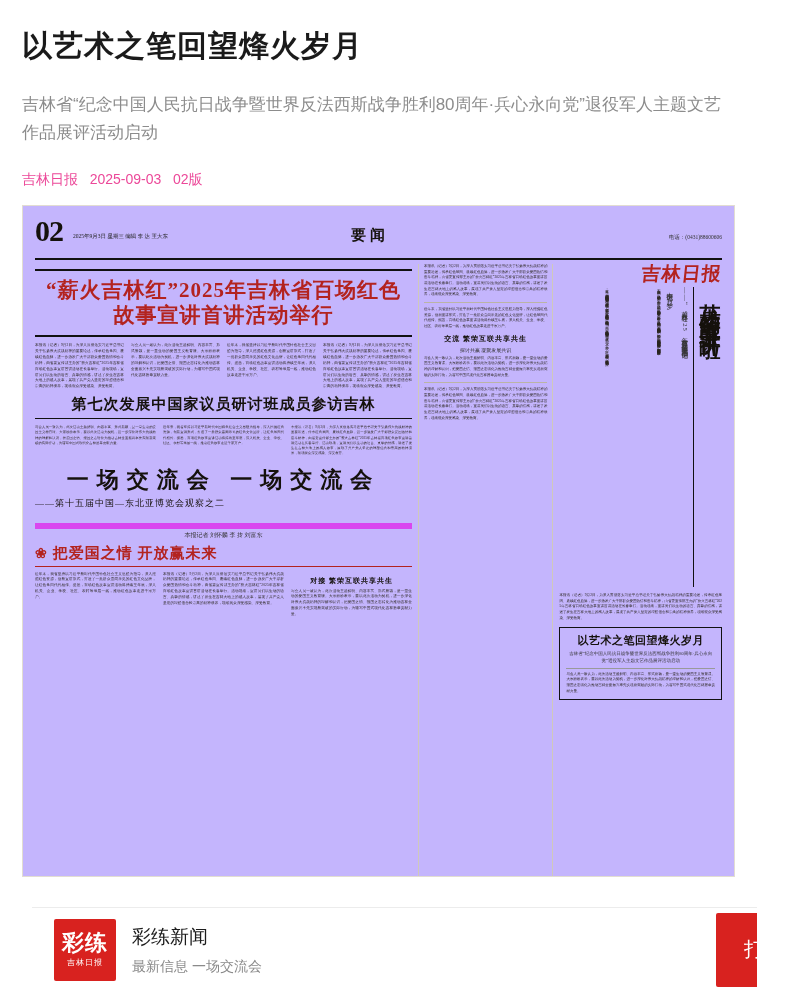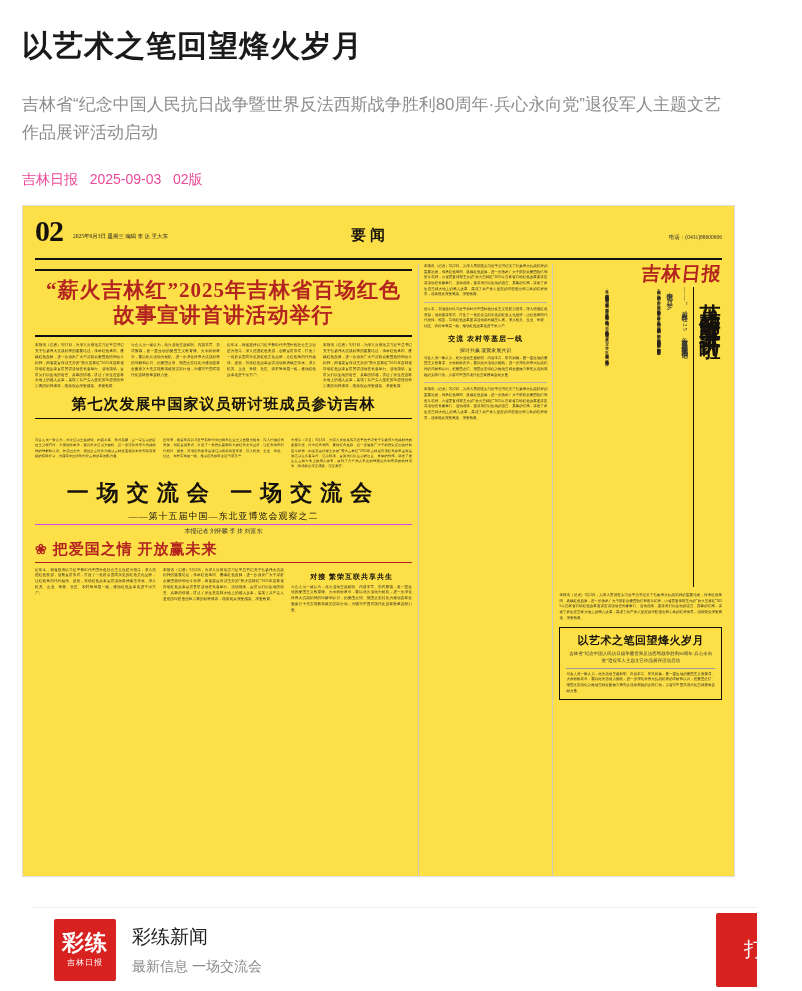"02" .paper-wrap { background: #fde047 -> #c4b5fd }
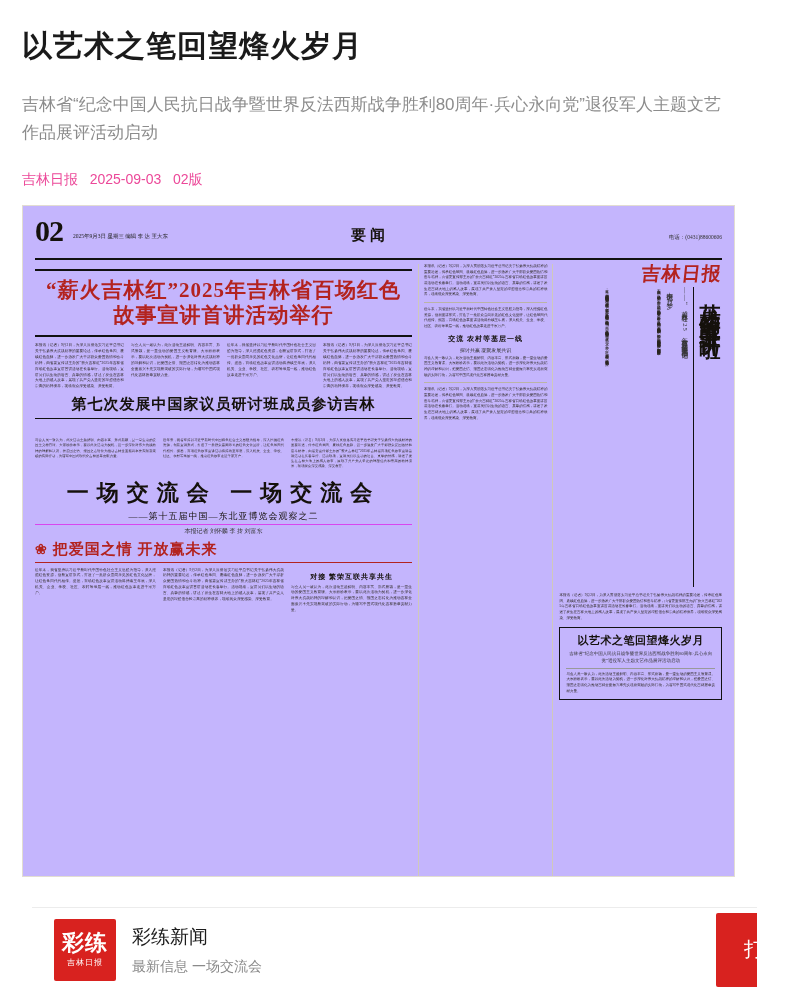"交流 农村等基层一线" div.mid-head { text: 农村等基层一线 -> 繁荣互联共享共生 }
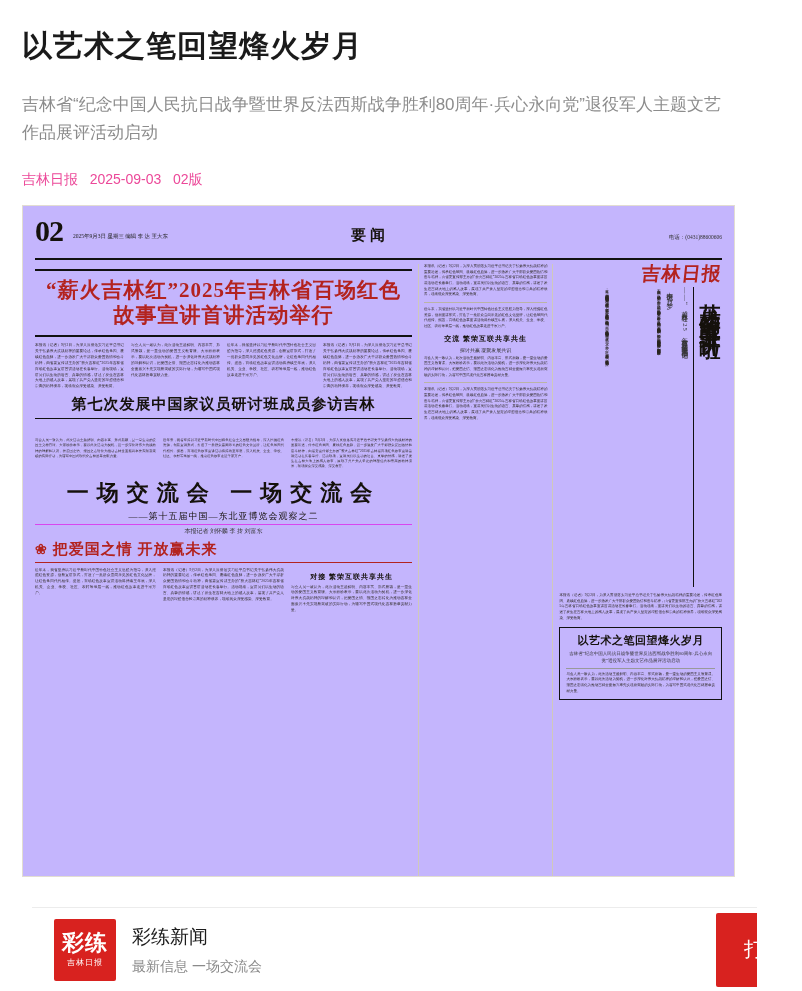"第七次发展中国家议员研讨班成员参访吉林" .sub-title { margin-bottom: 19px -> 6px }
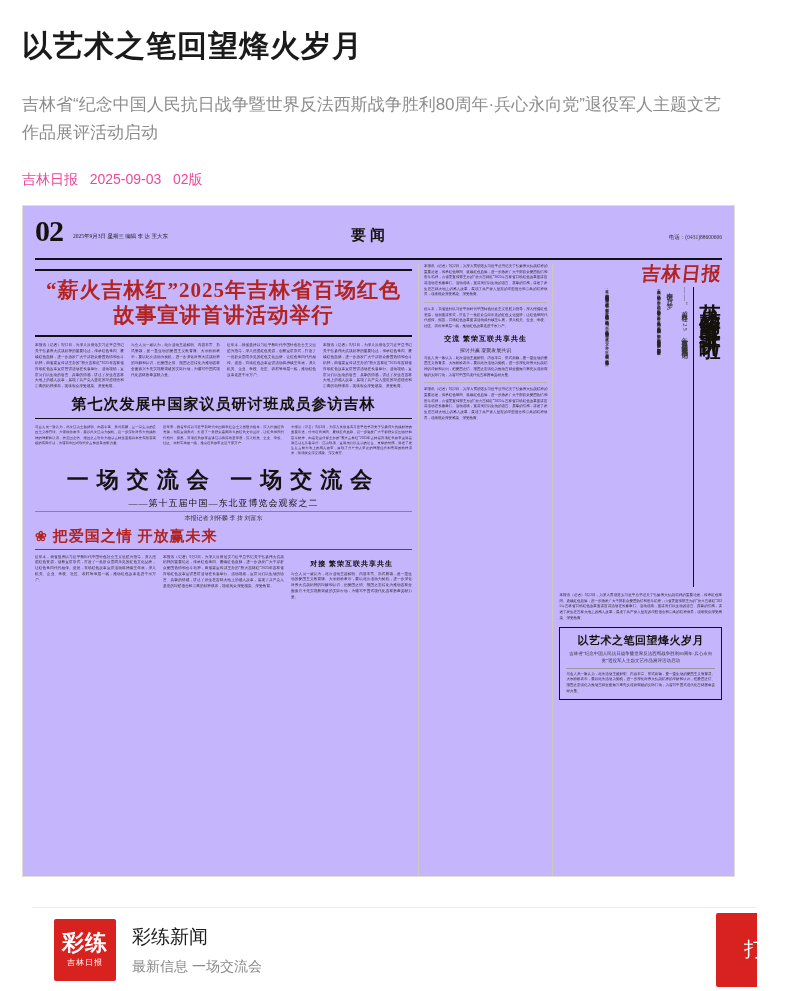"——第十五届中国—东北亚博览会观察之二" .big-sub { border-bottom: 1px solid #d946ef -> 6px solid #d946ef; padding-bottom: 1px -> 13px; text-align: center -> none }
